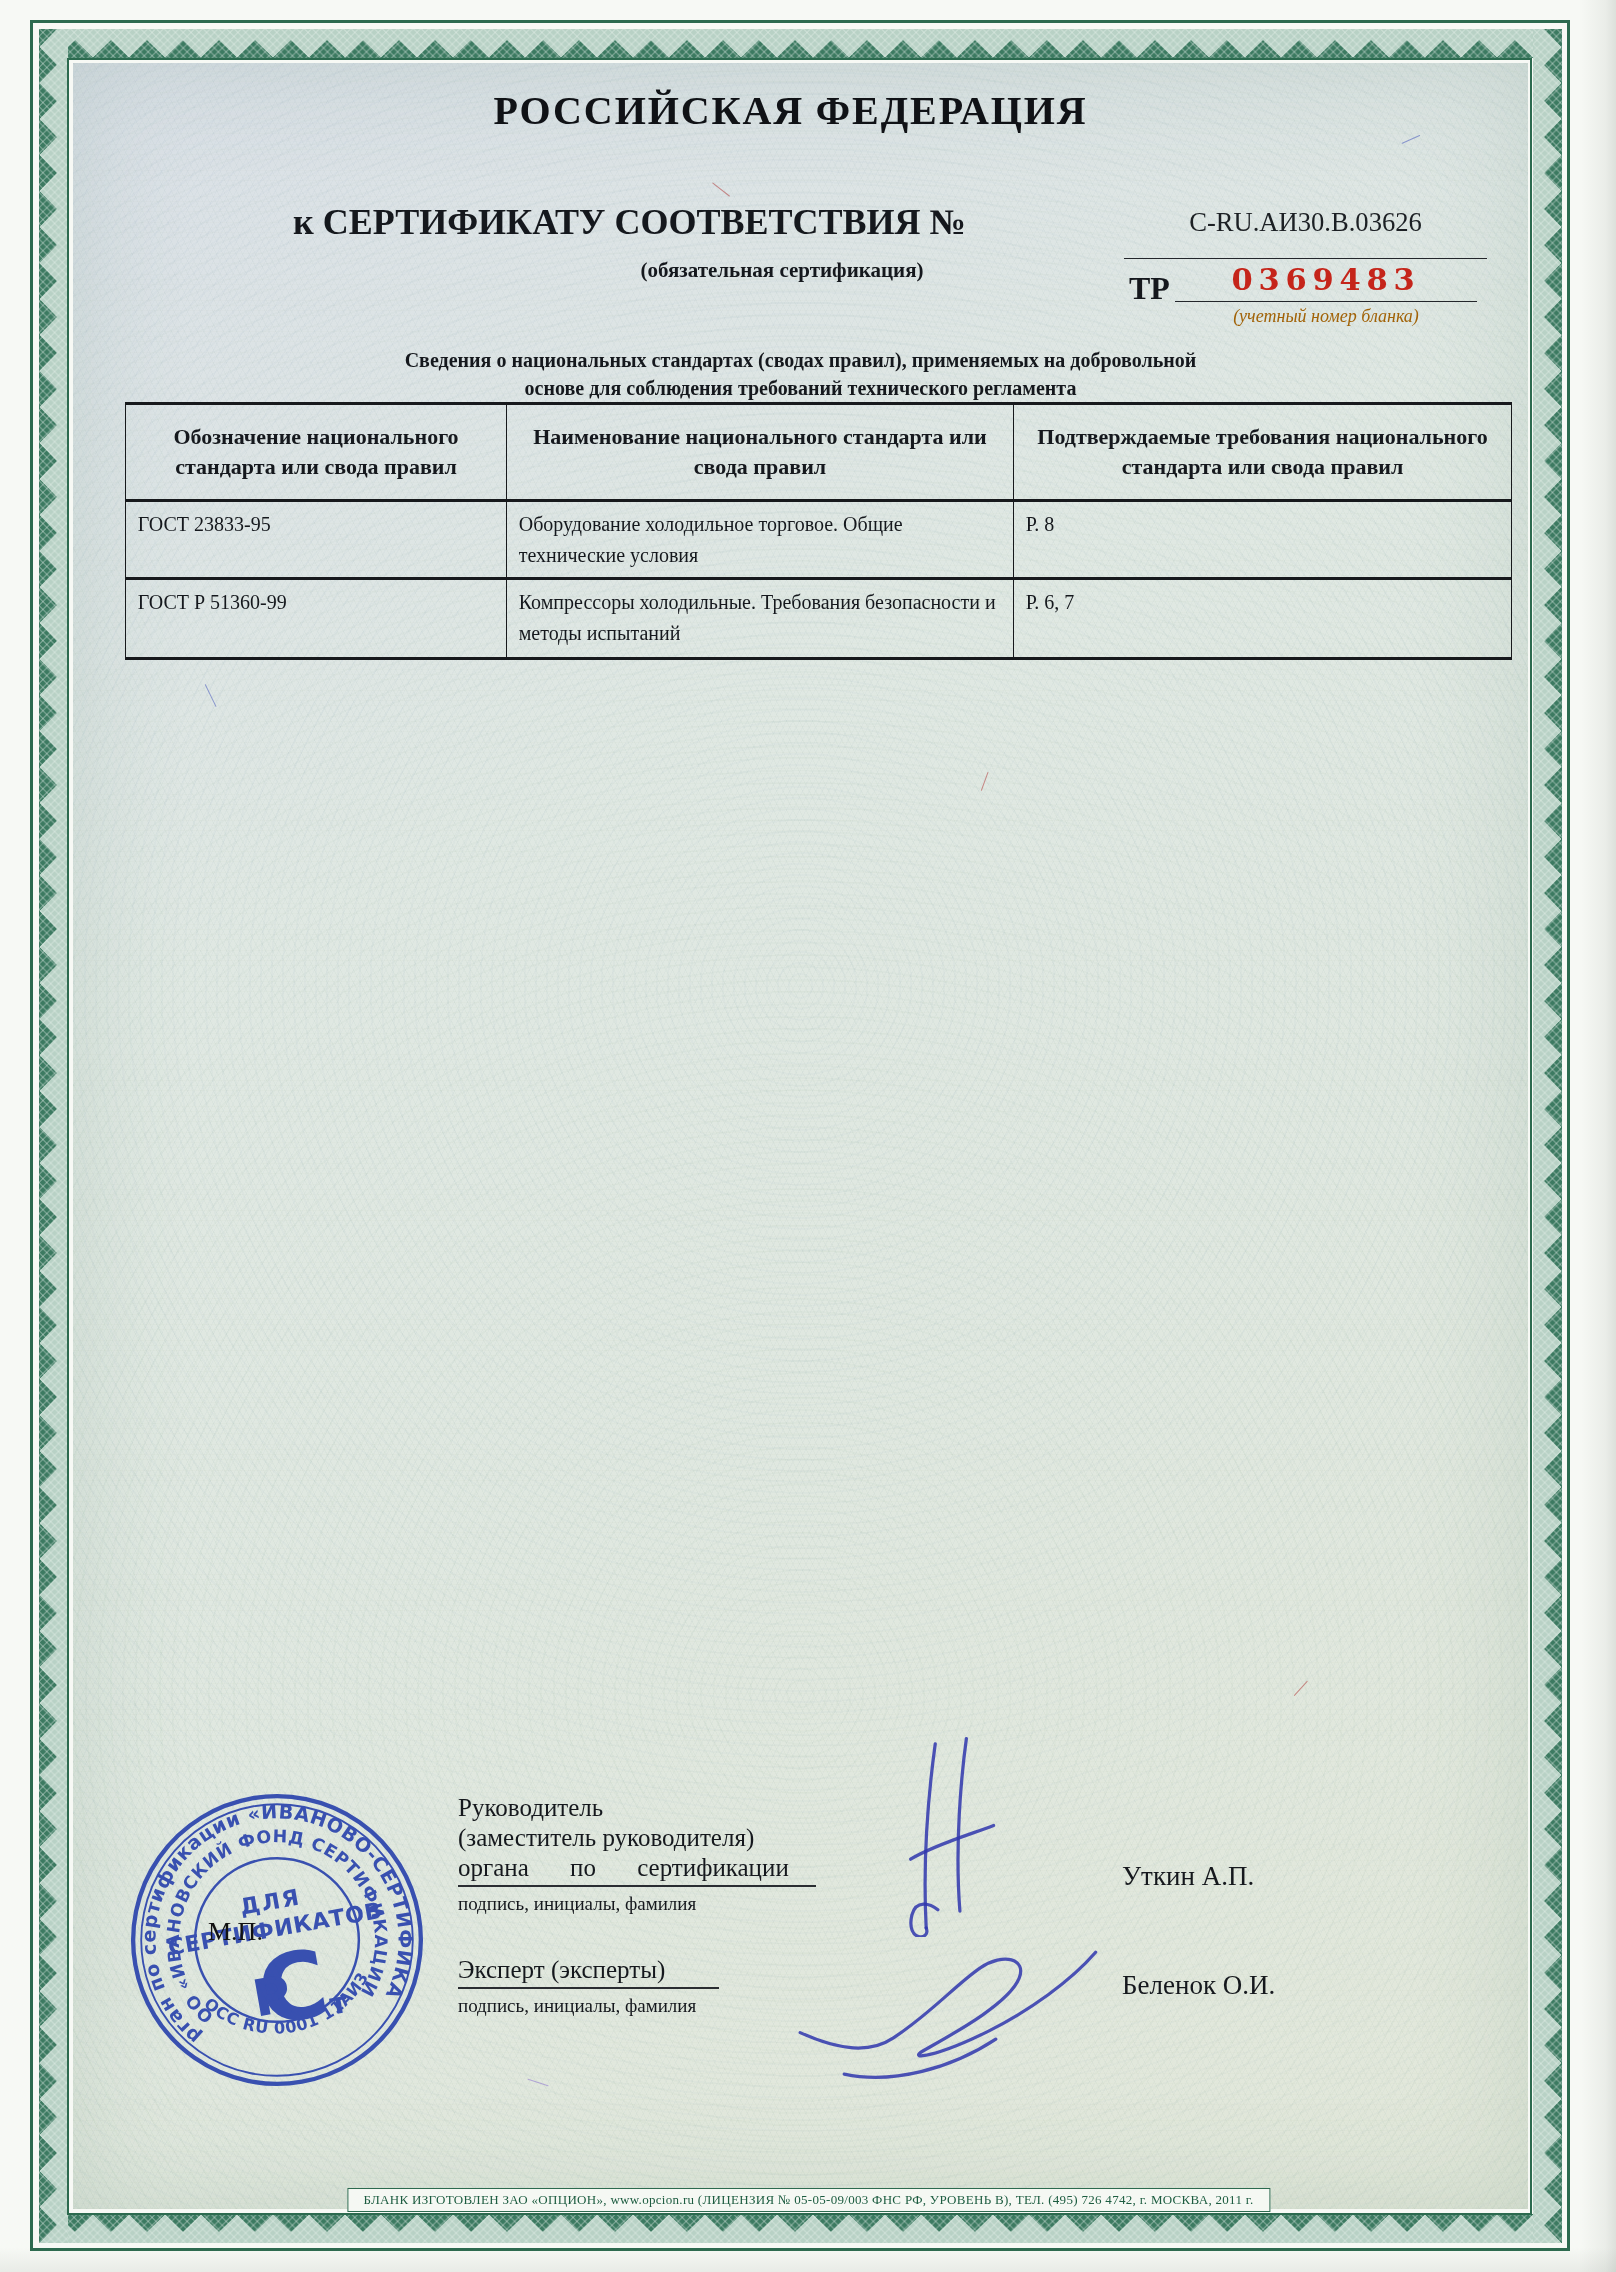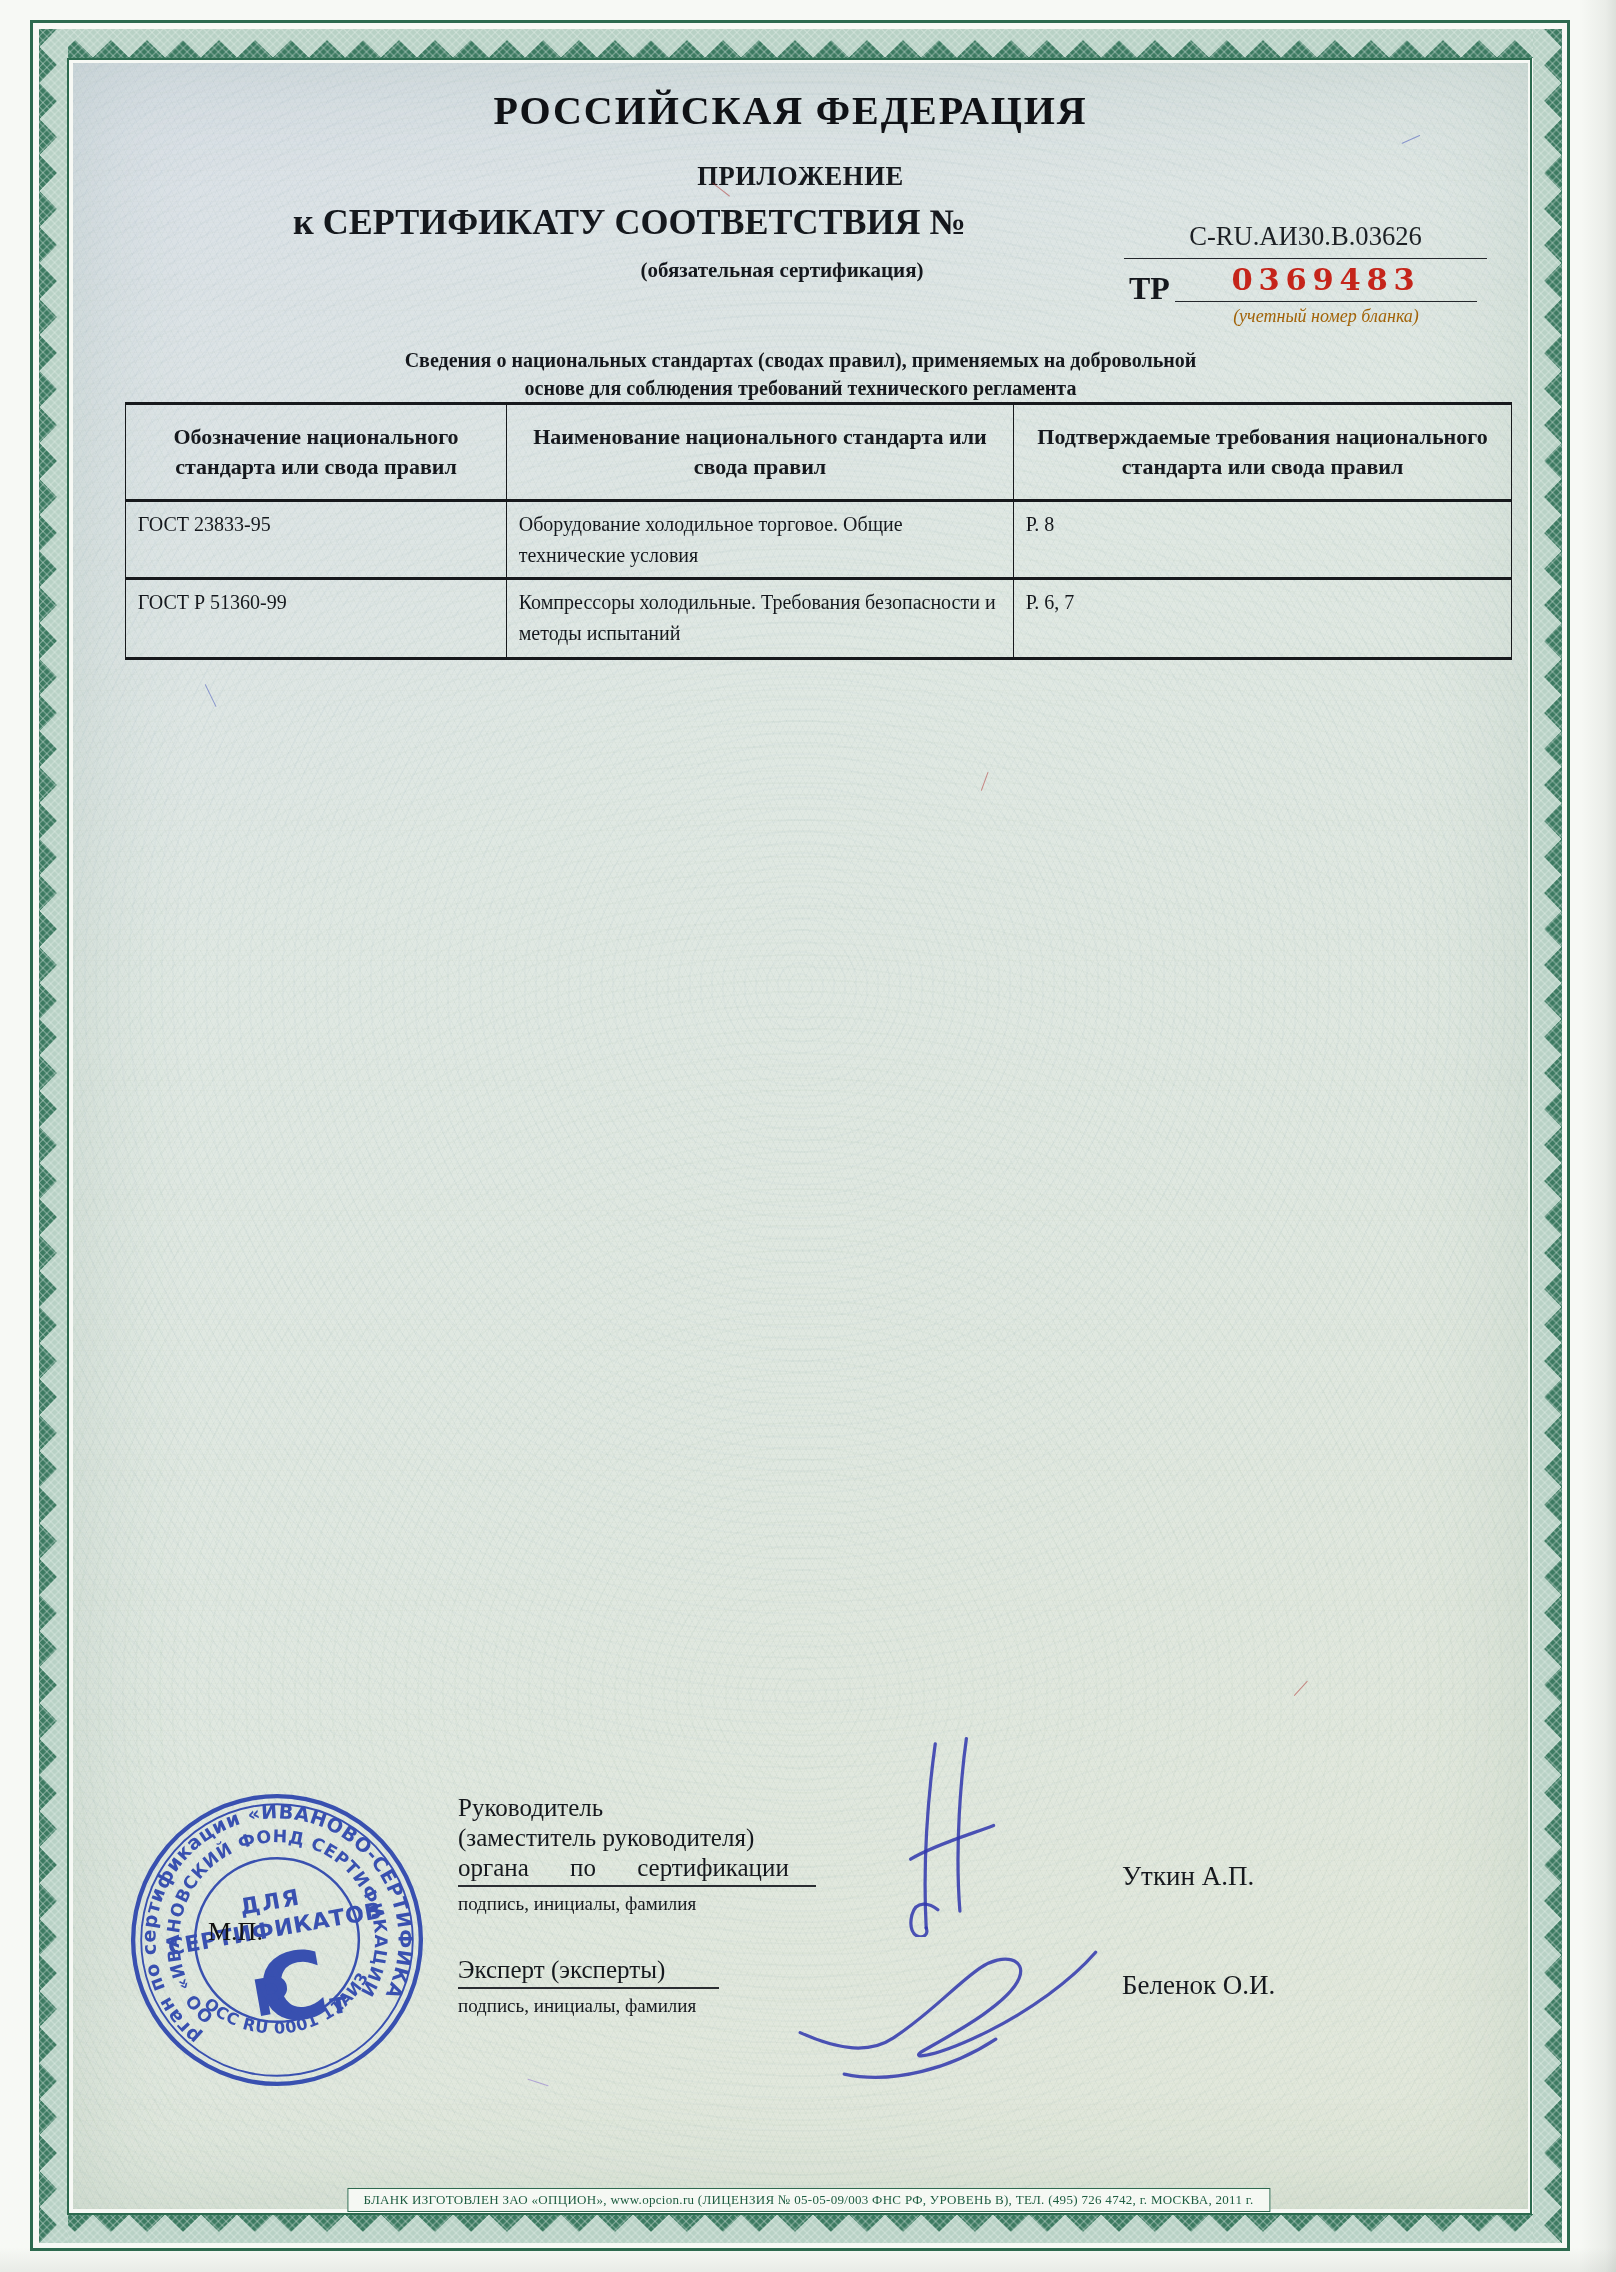"ПРИЛОЖЕНИЕ" div.title1 { html: <div>ПРИЛОЖЕНИЕ</div> -> none }
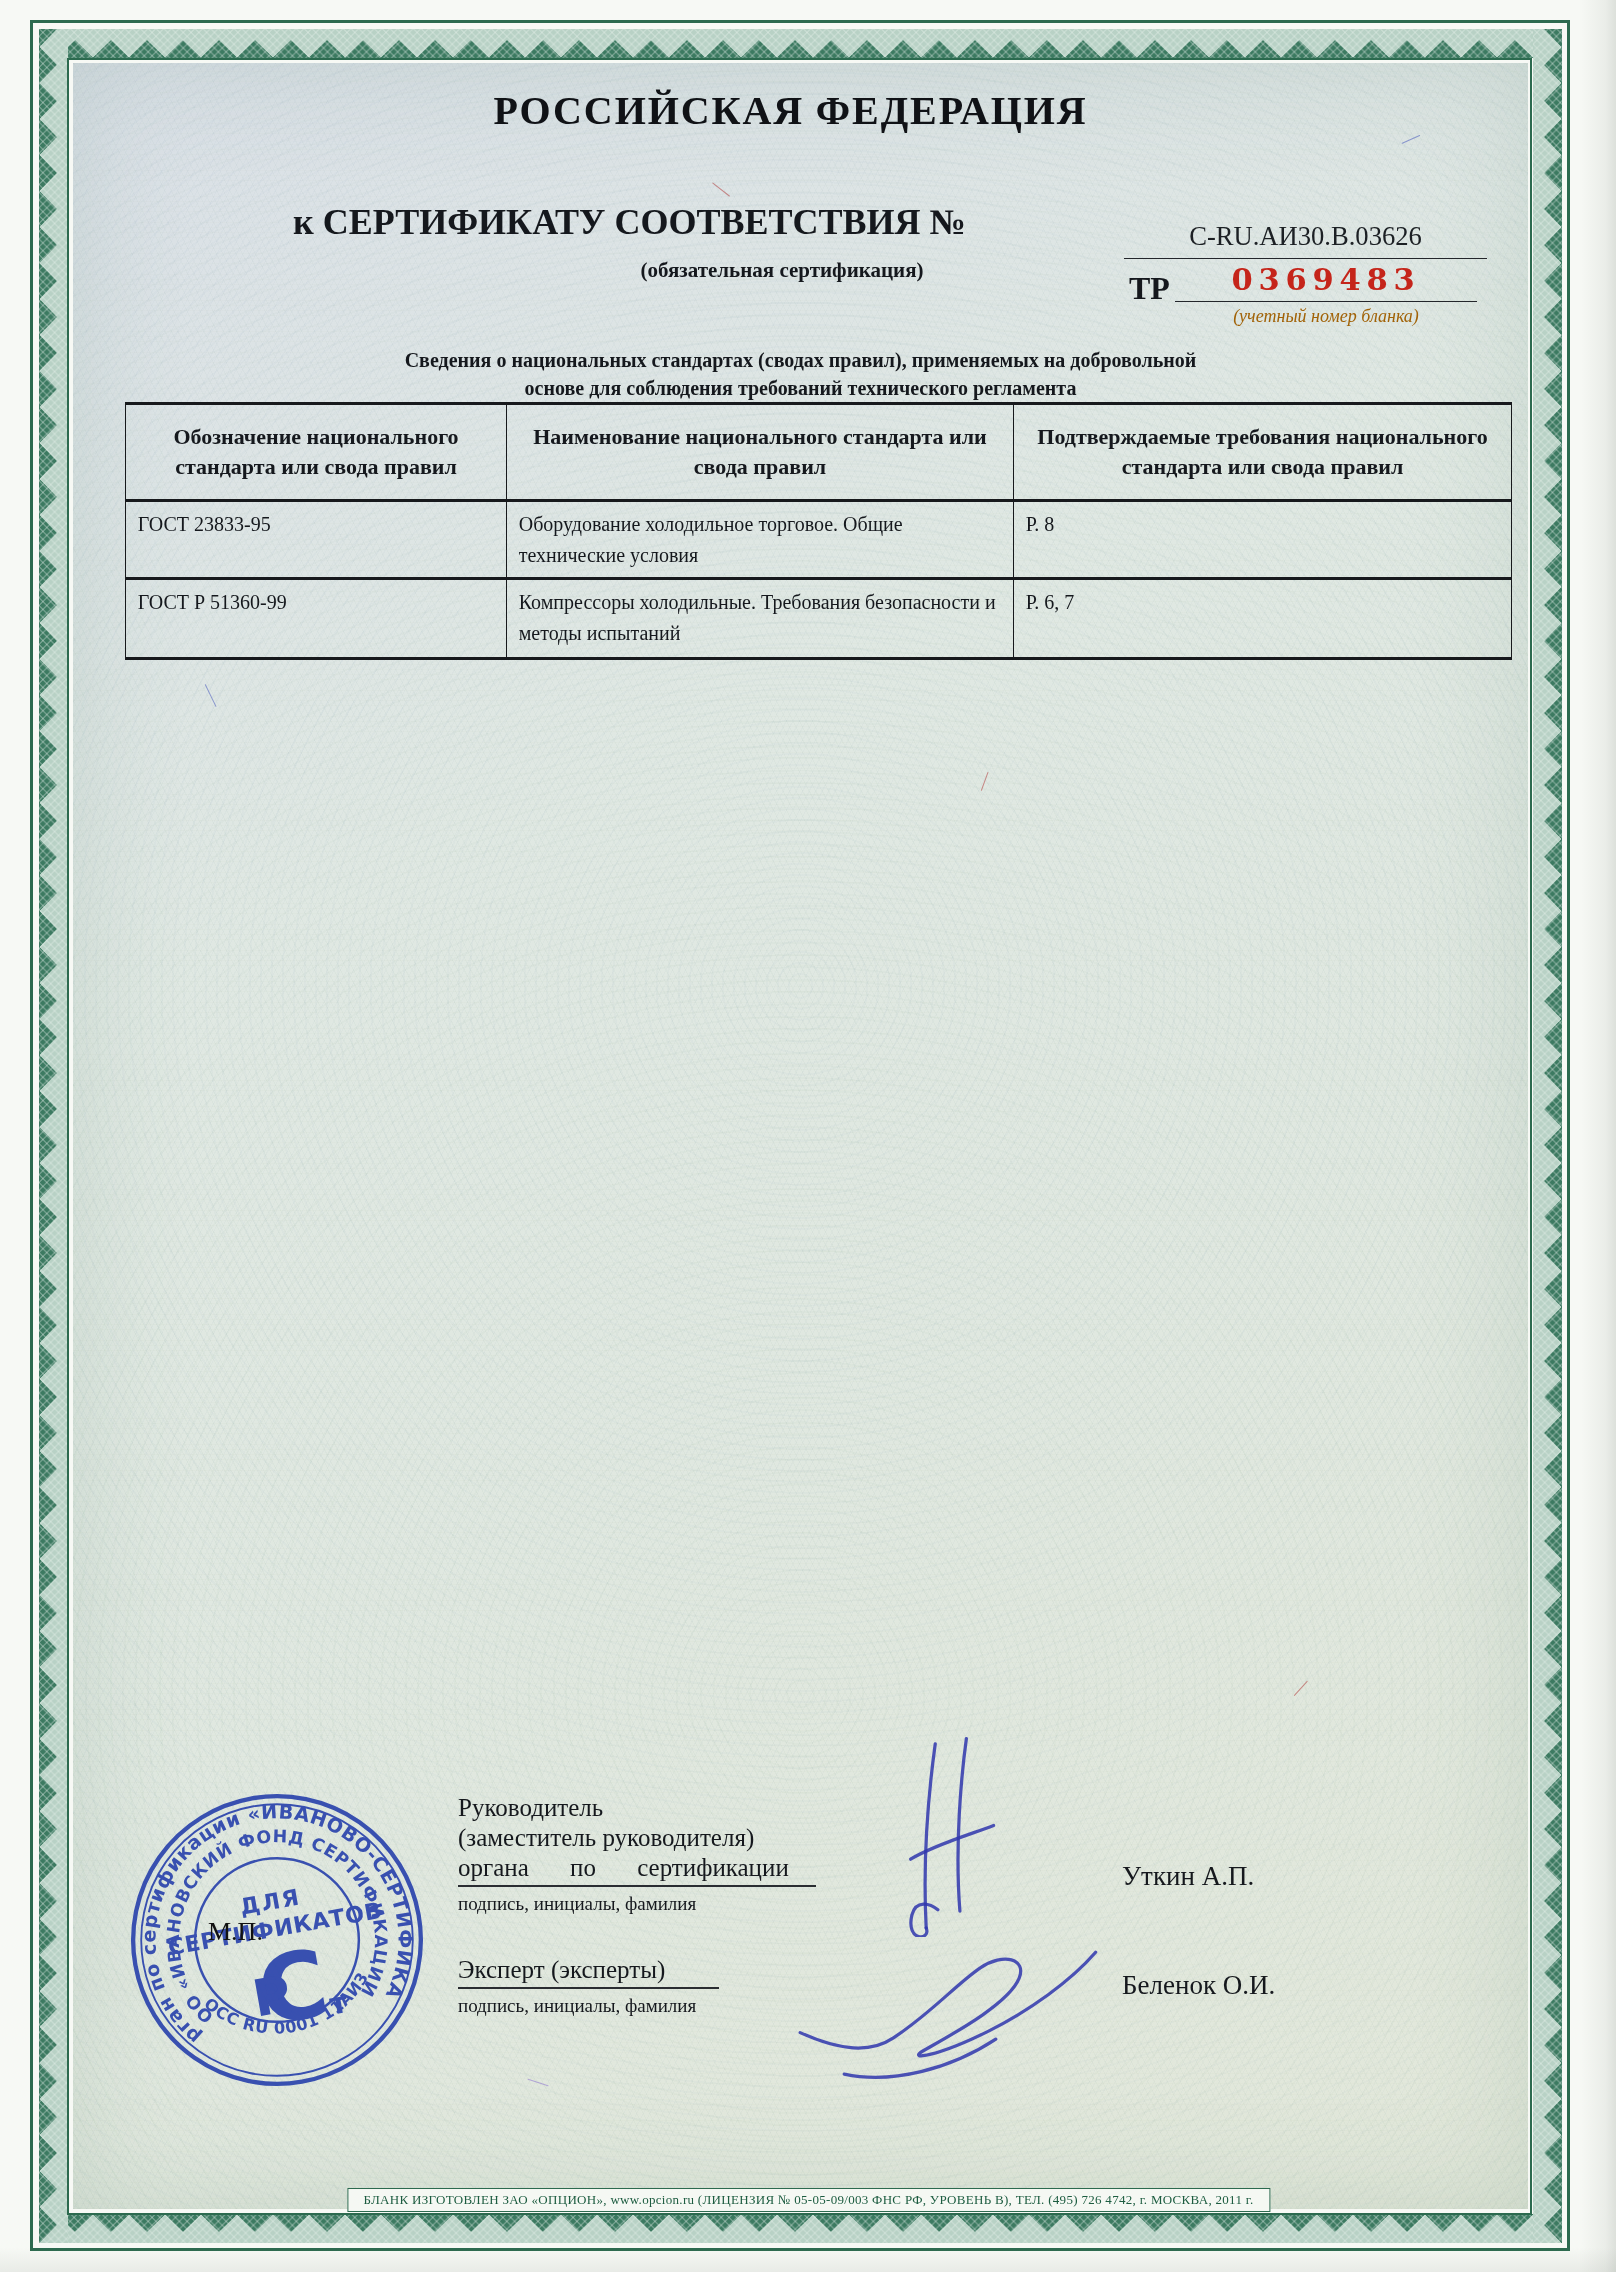"C-RU.АИ30.В.03626" .cert-number-field { padding-bottom: 6px -> 20px }
